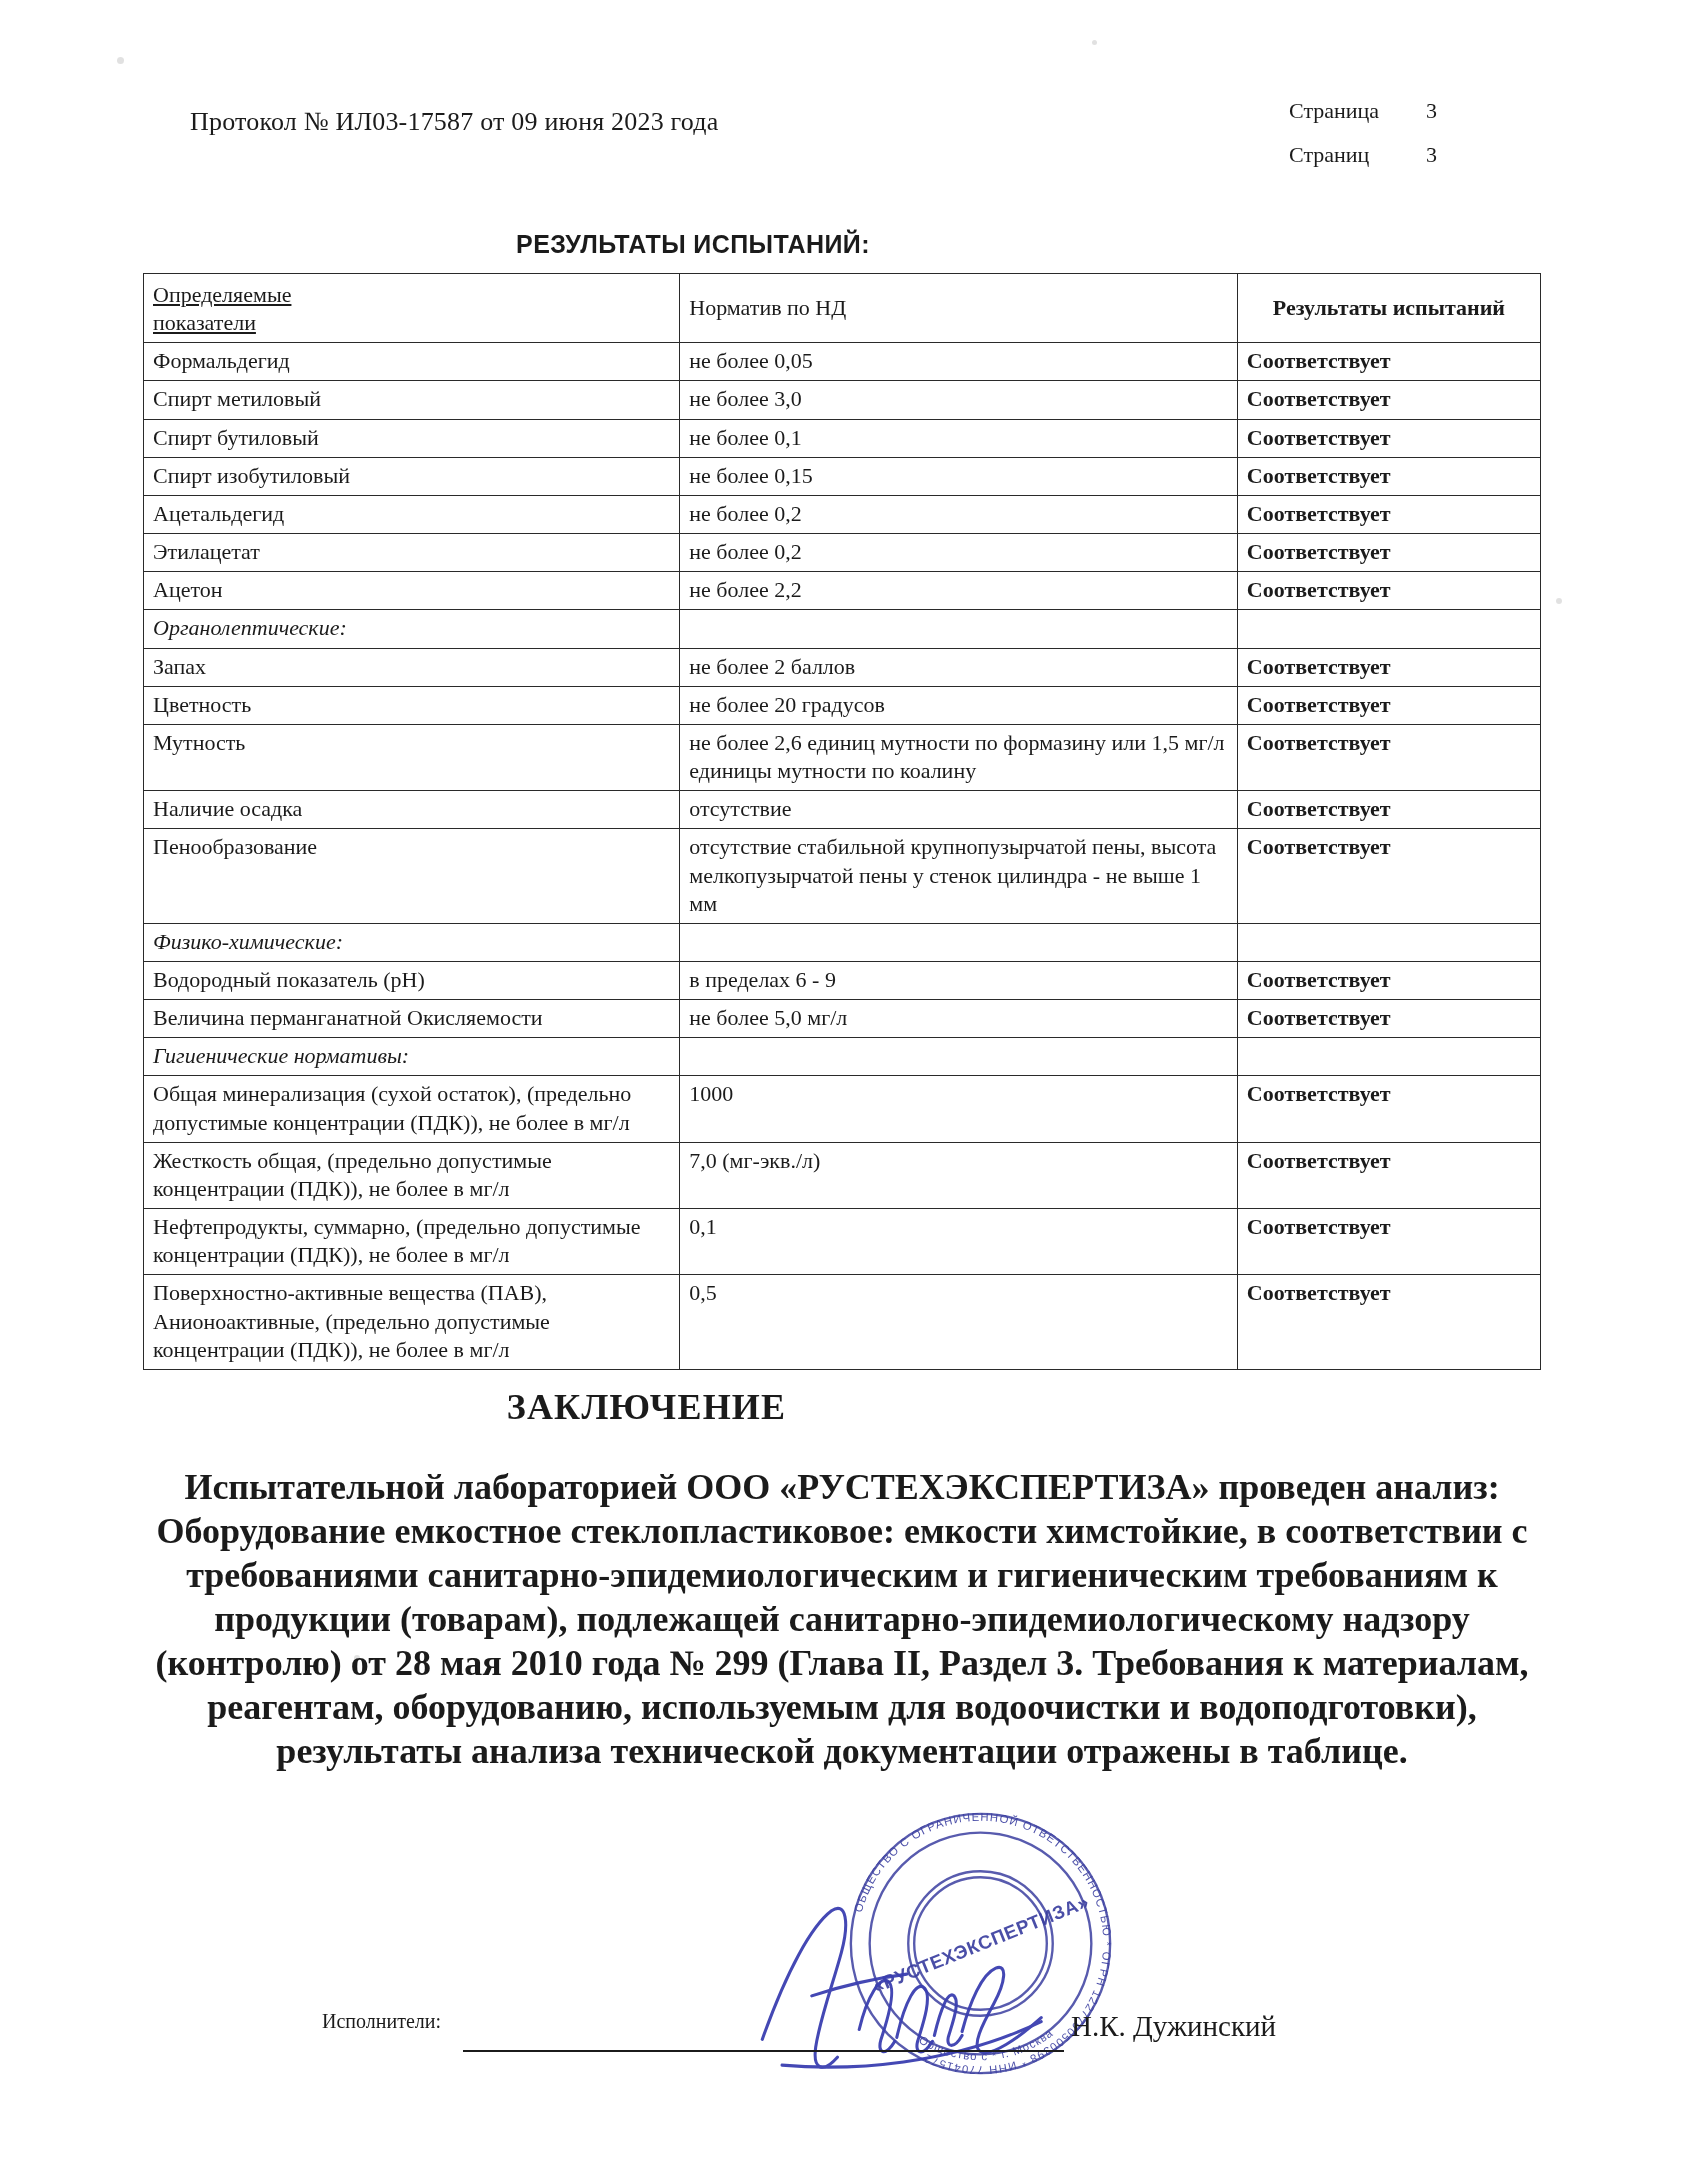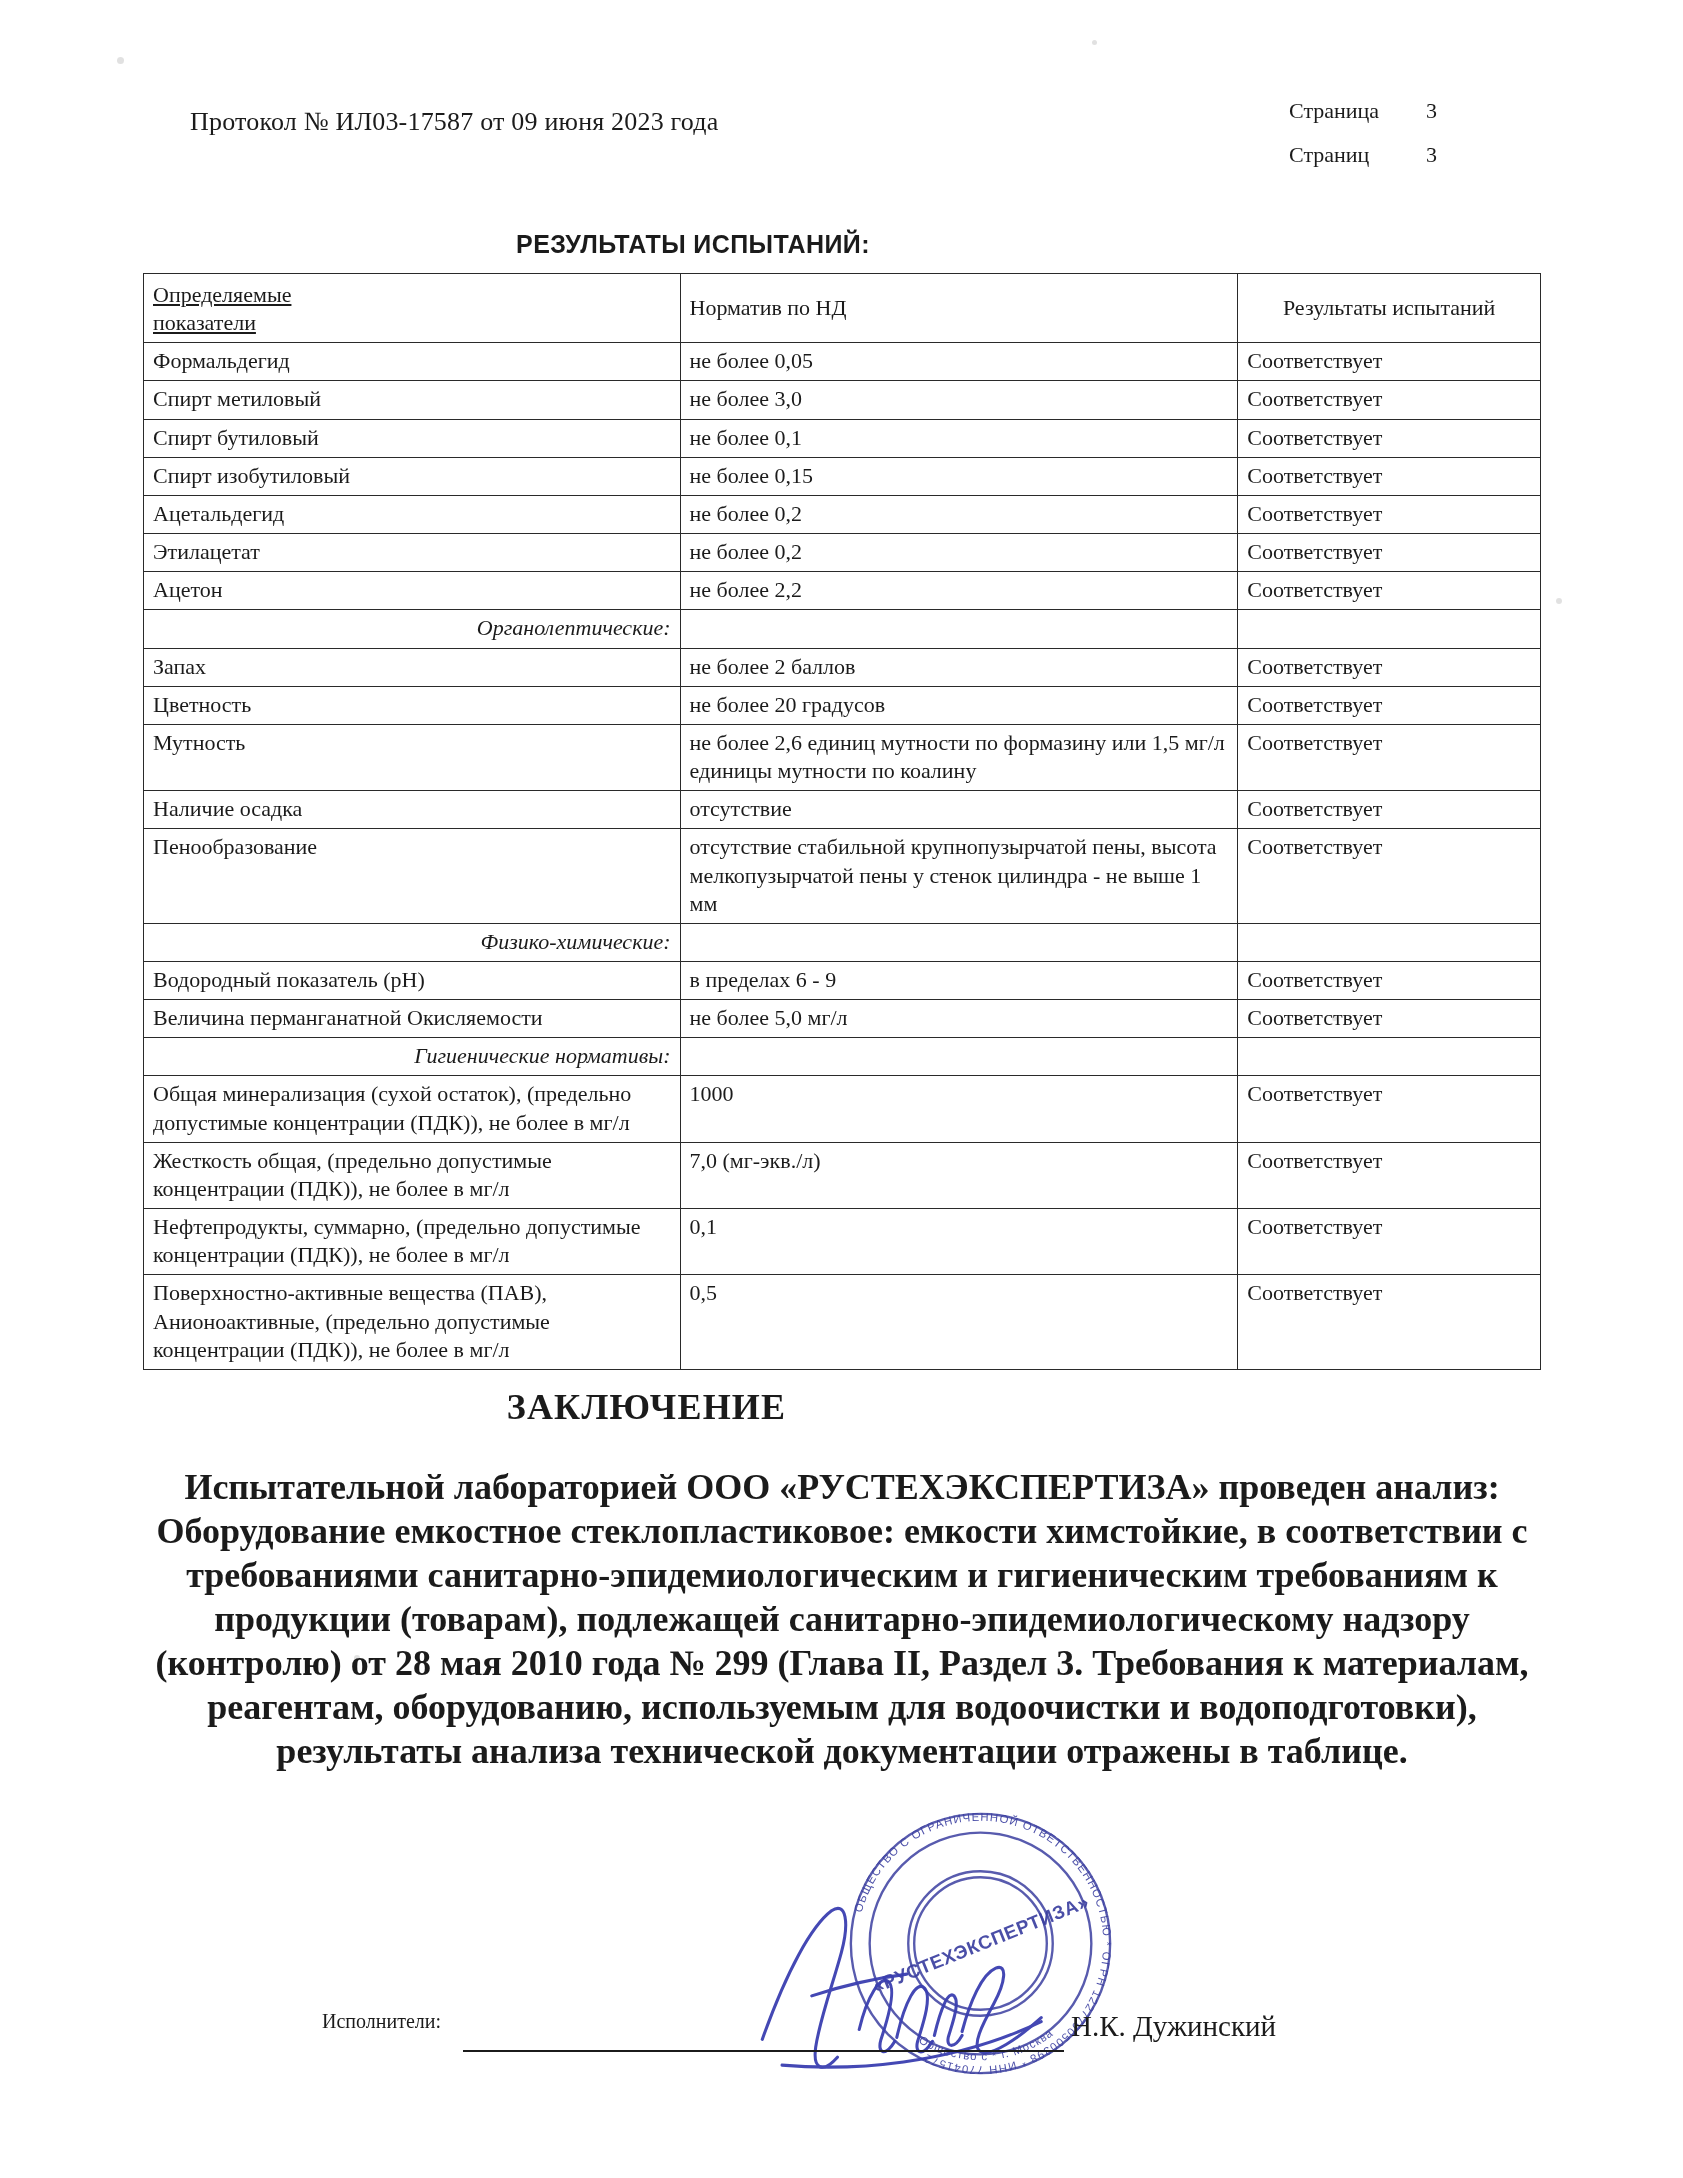"Результаты испытаний" table.results td.c3 { font-weight: none -> bold }
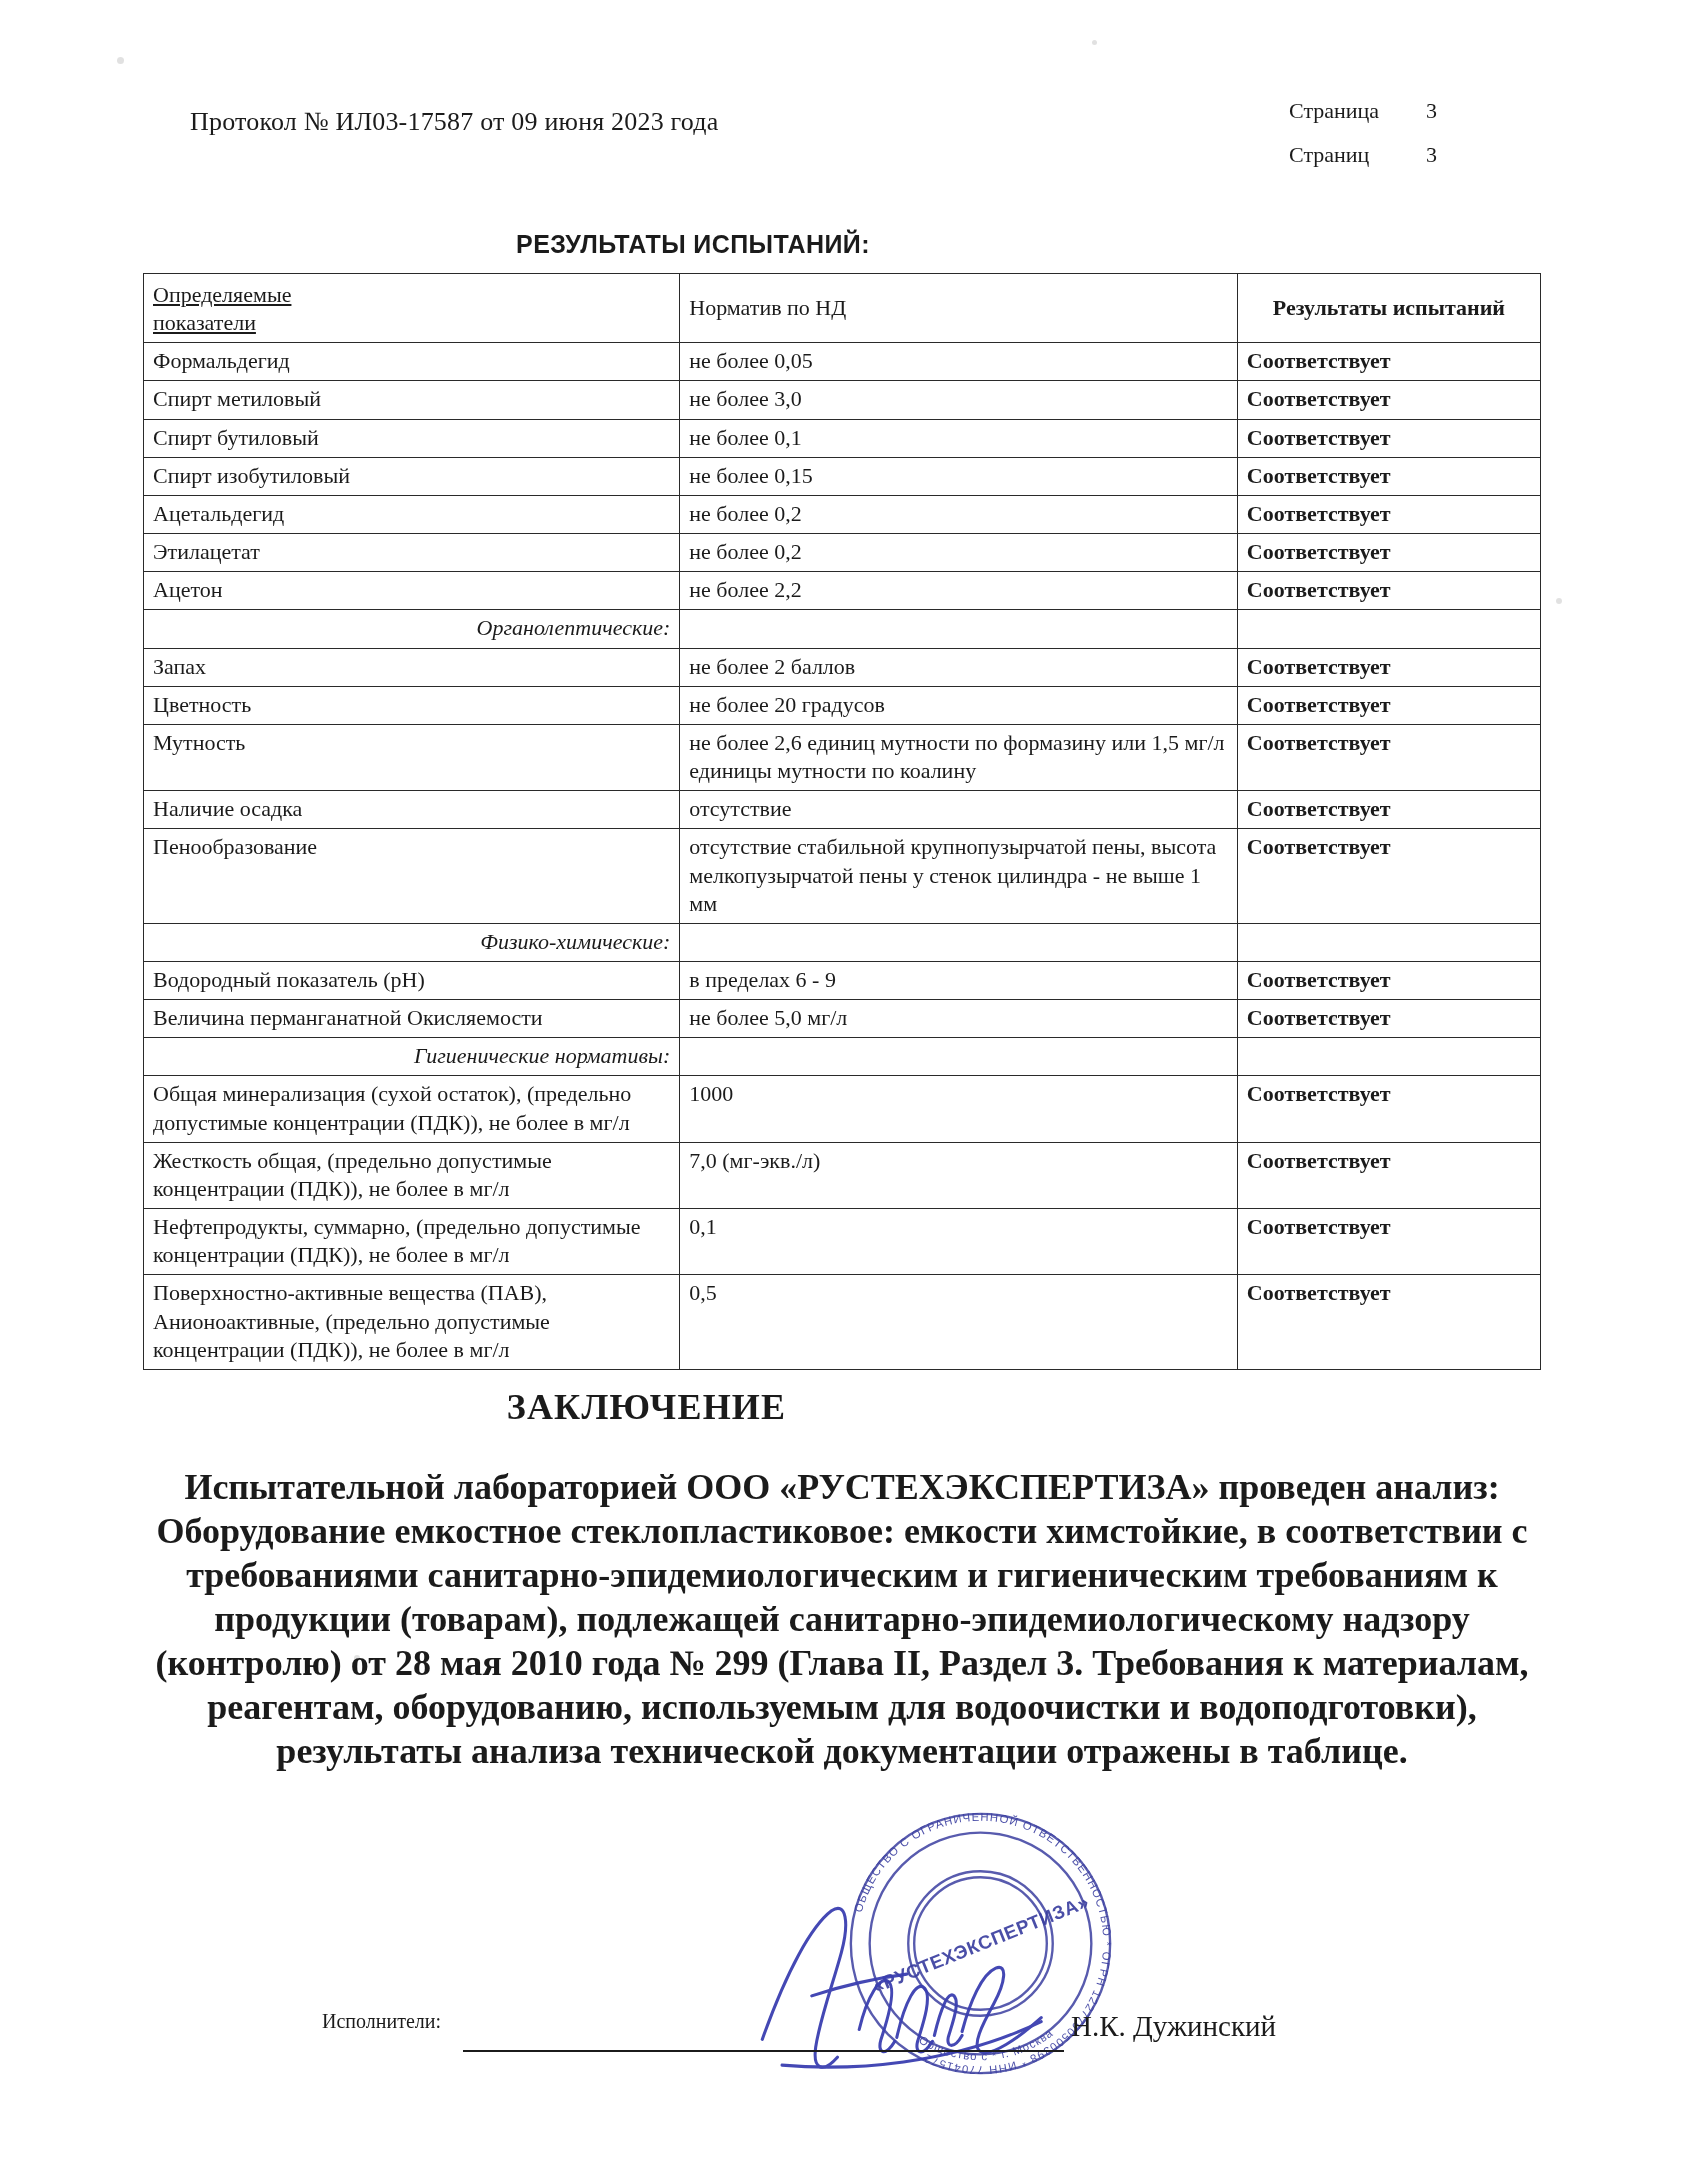"Органолептические:" td.sect { text-align: right -> none }
